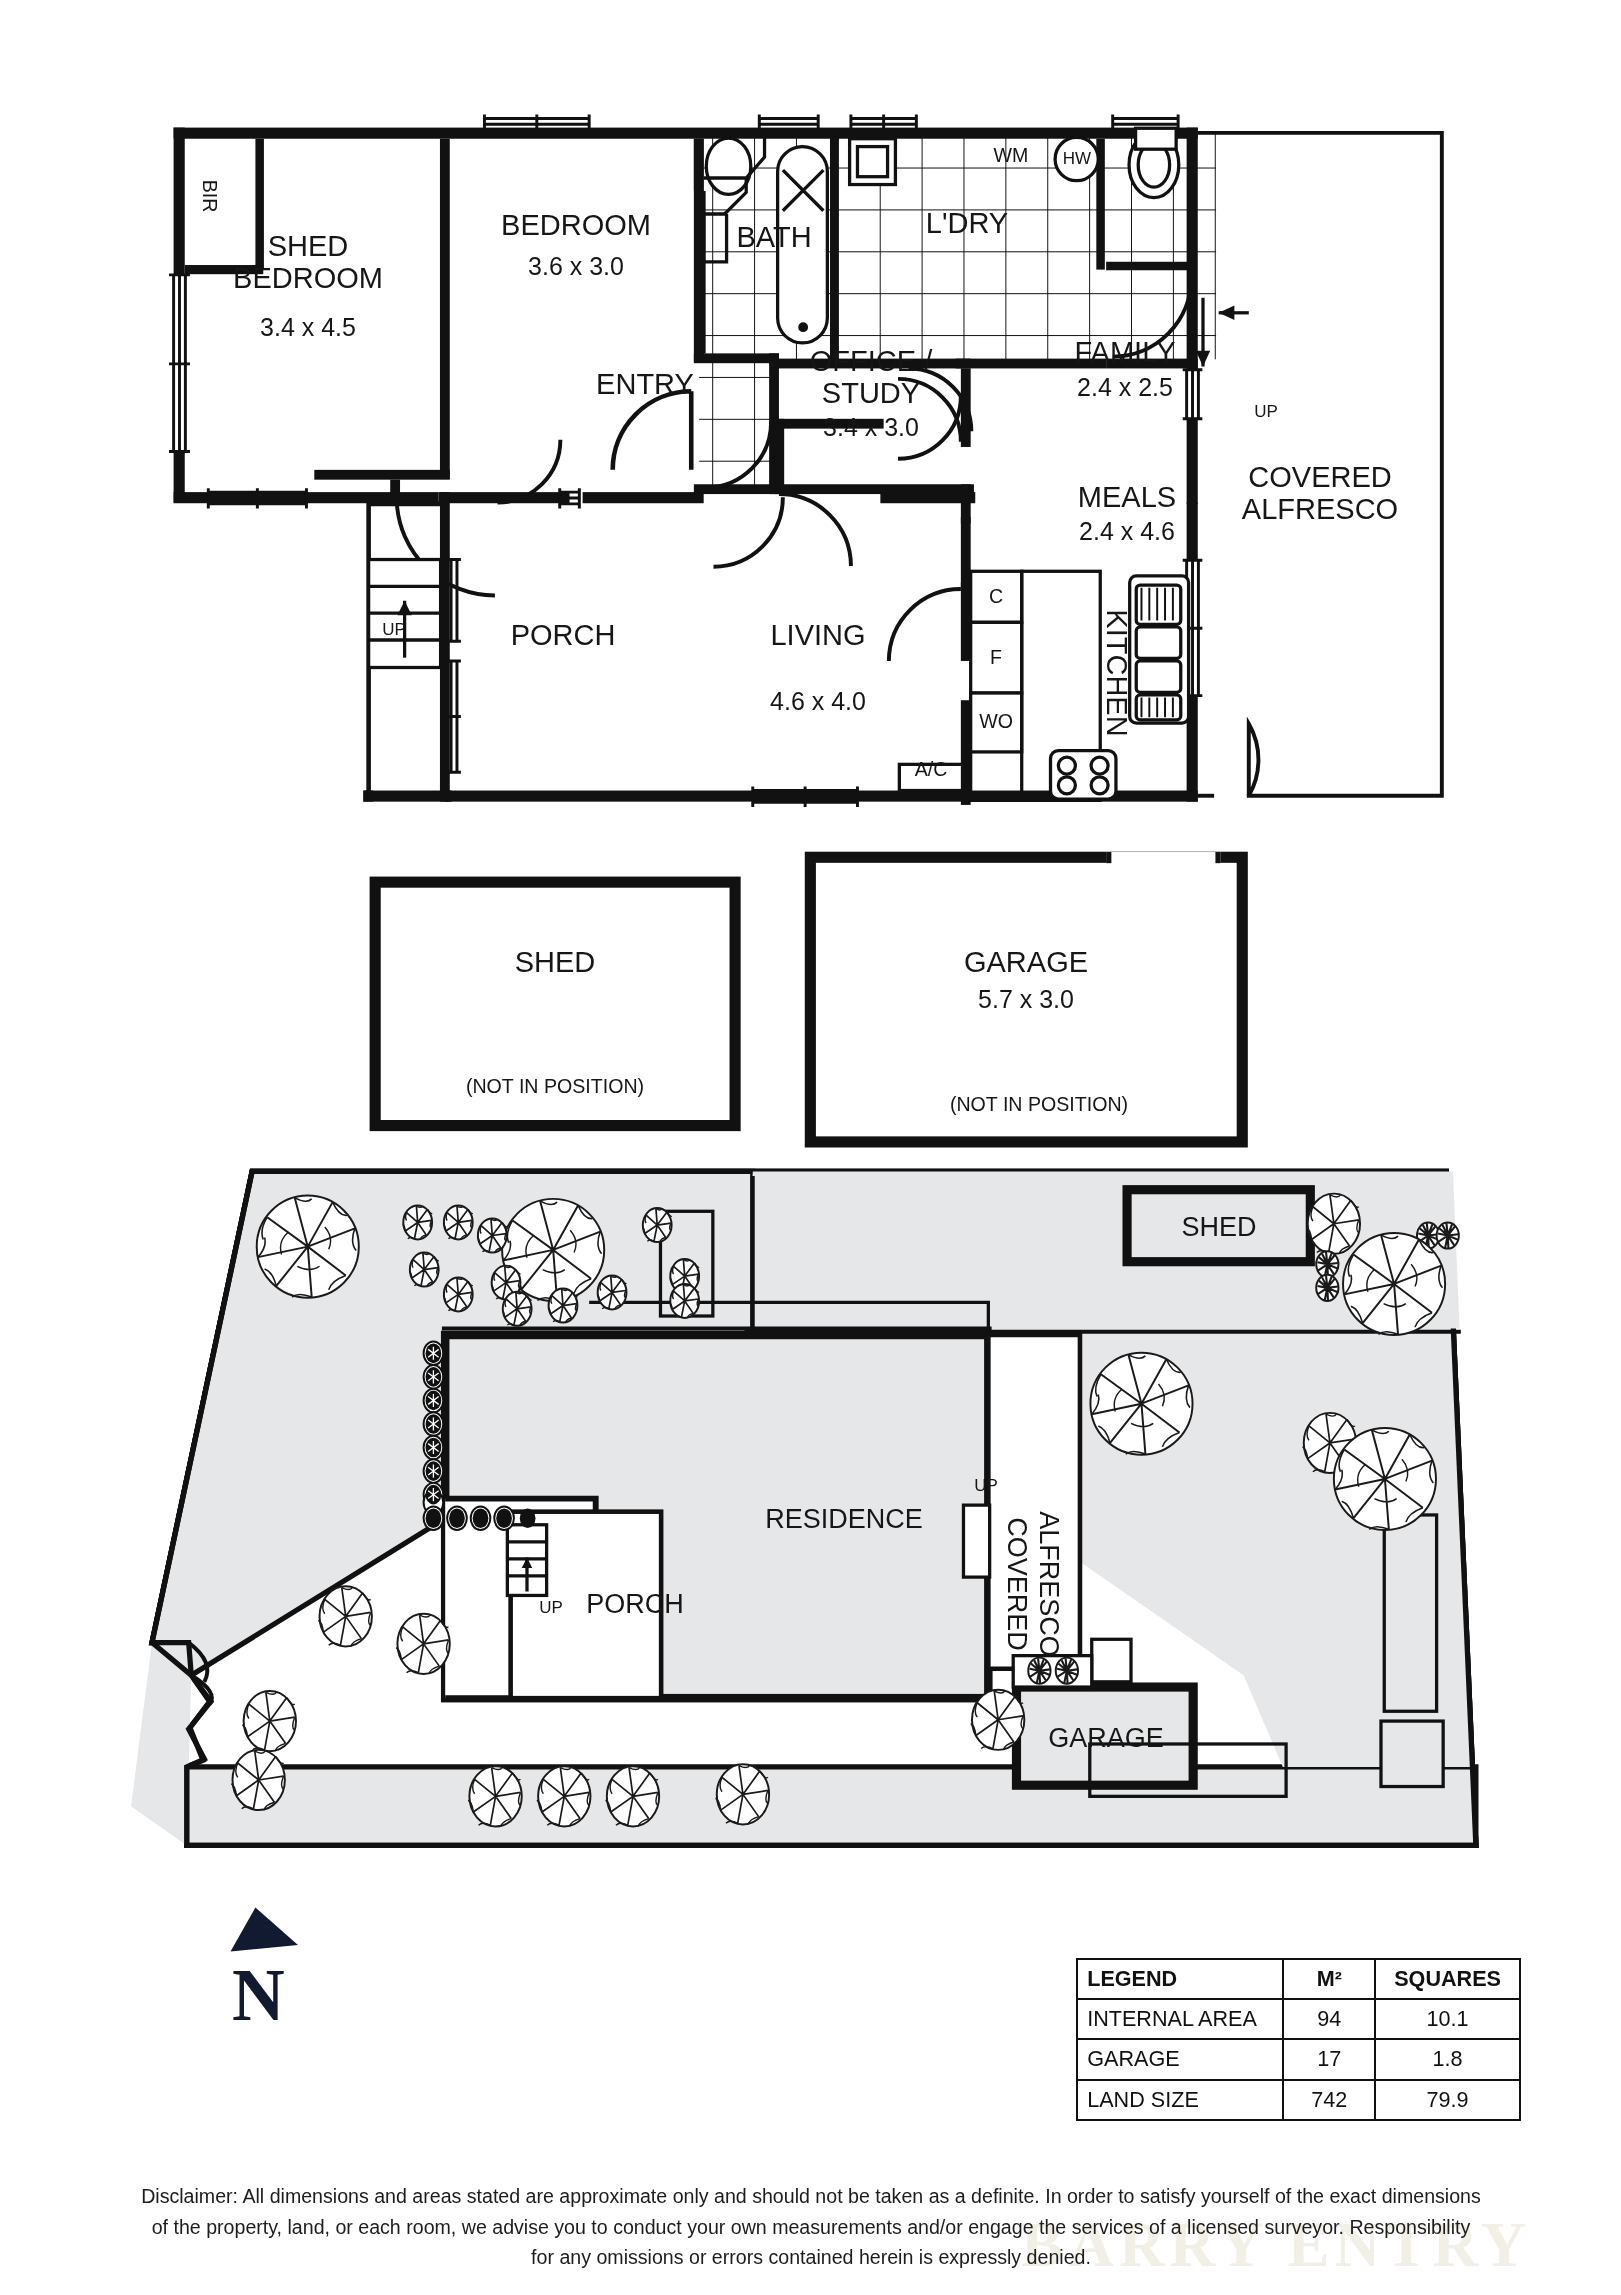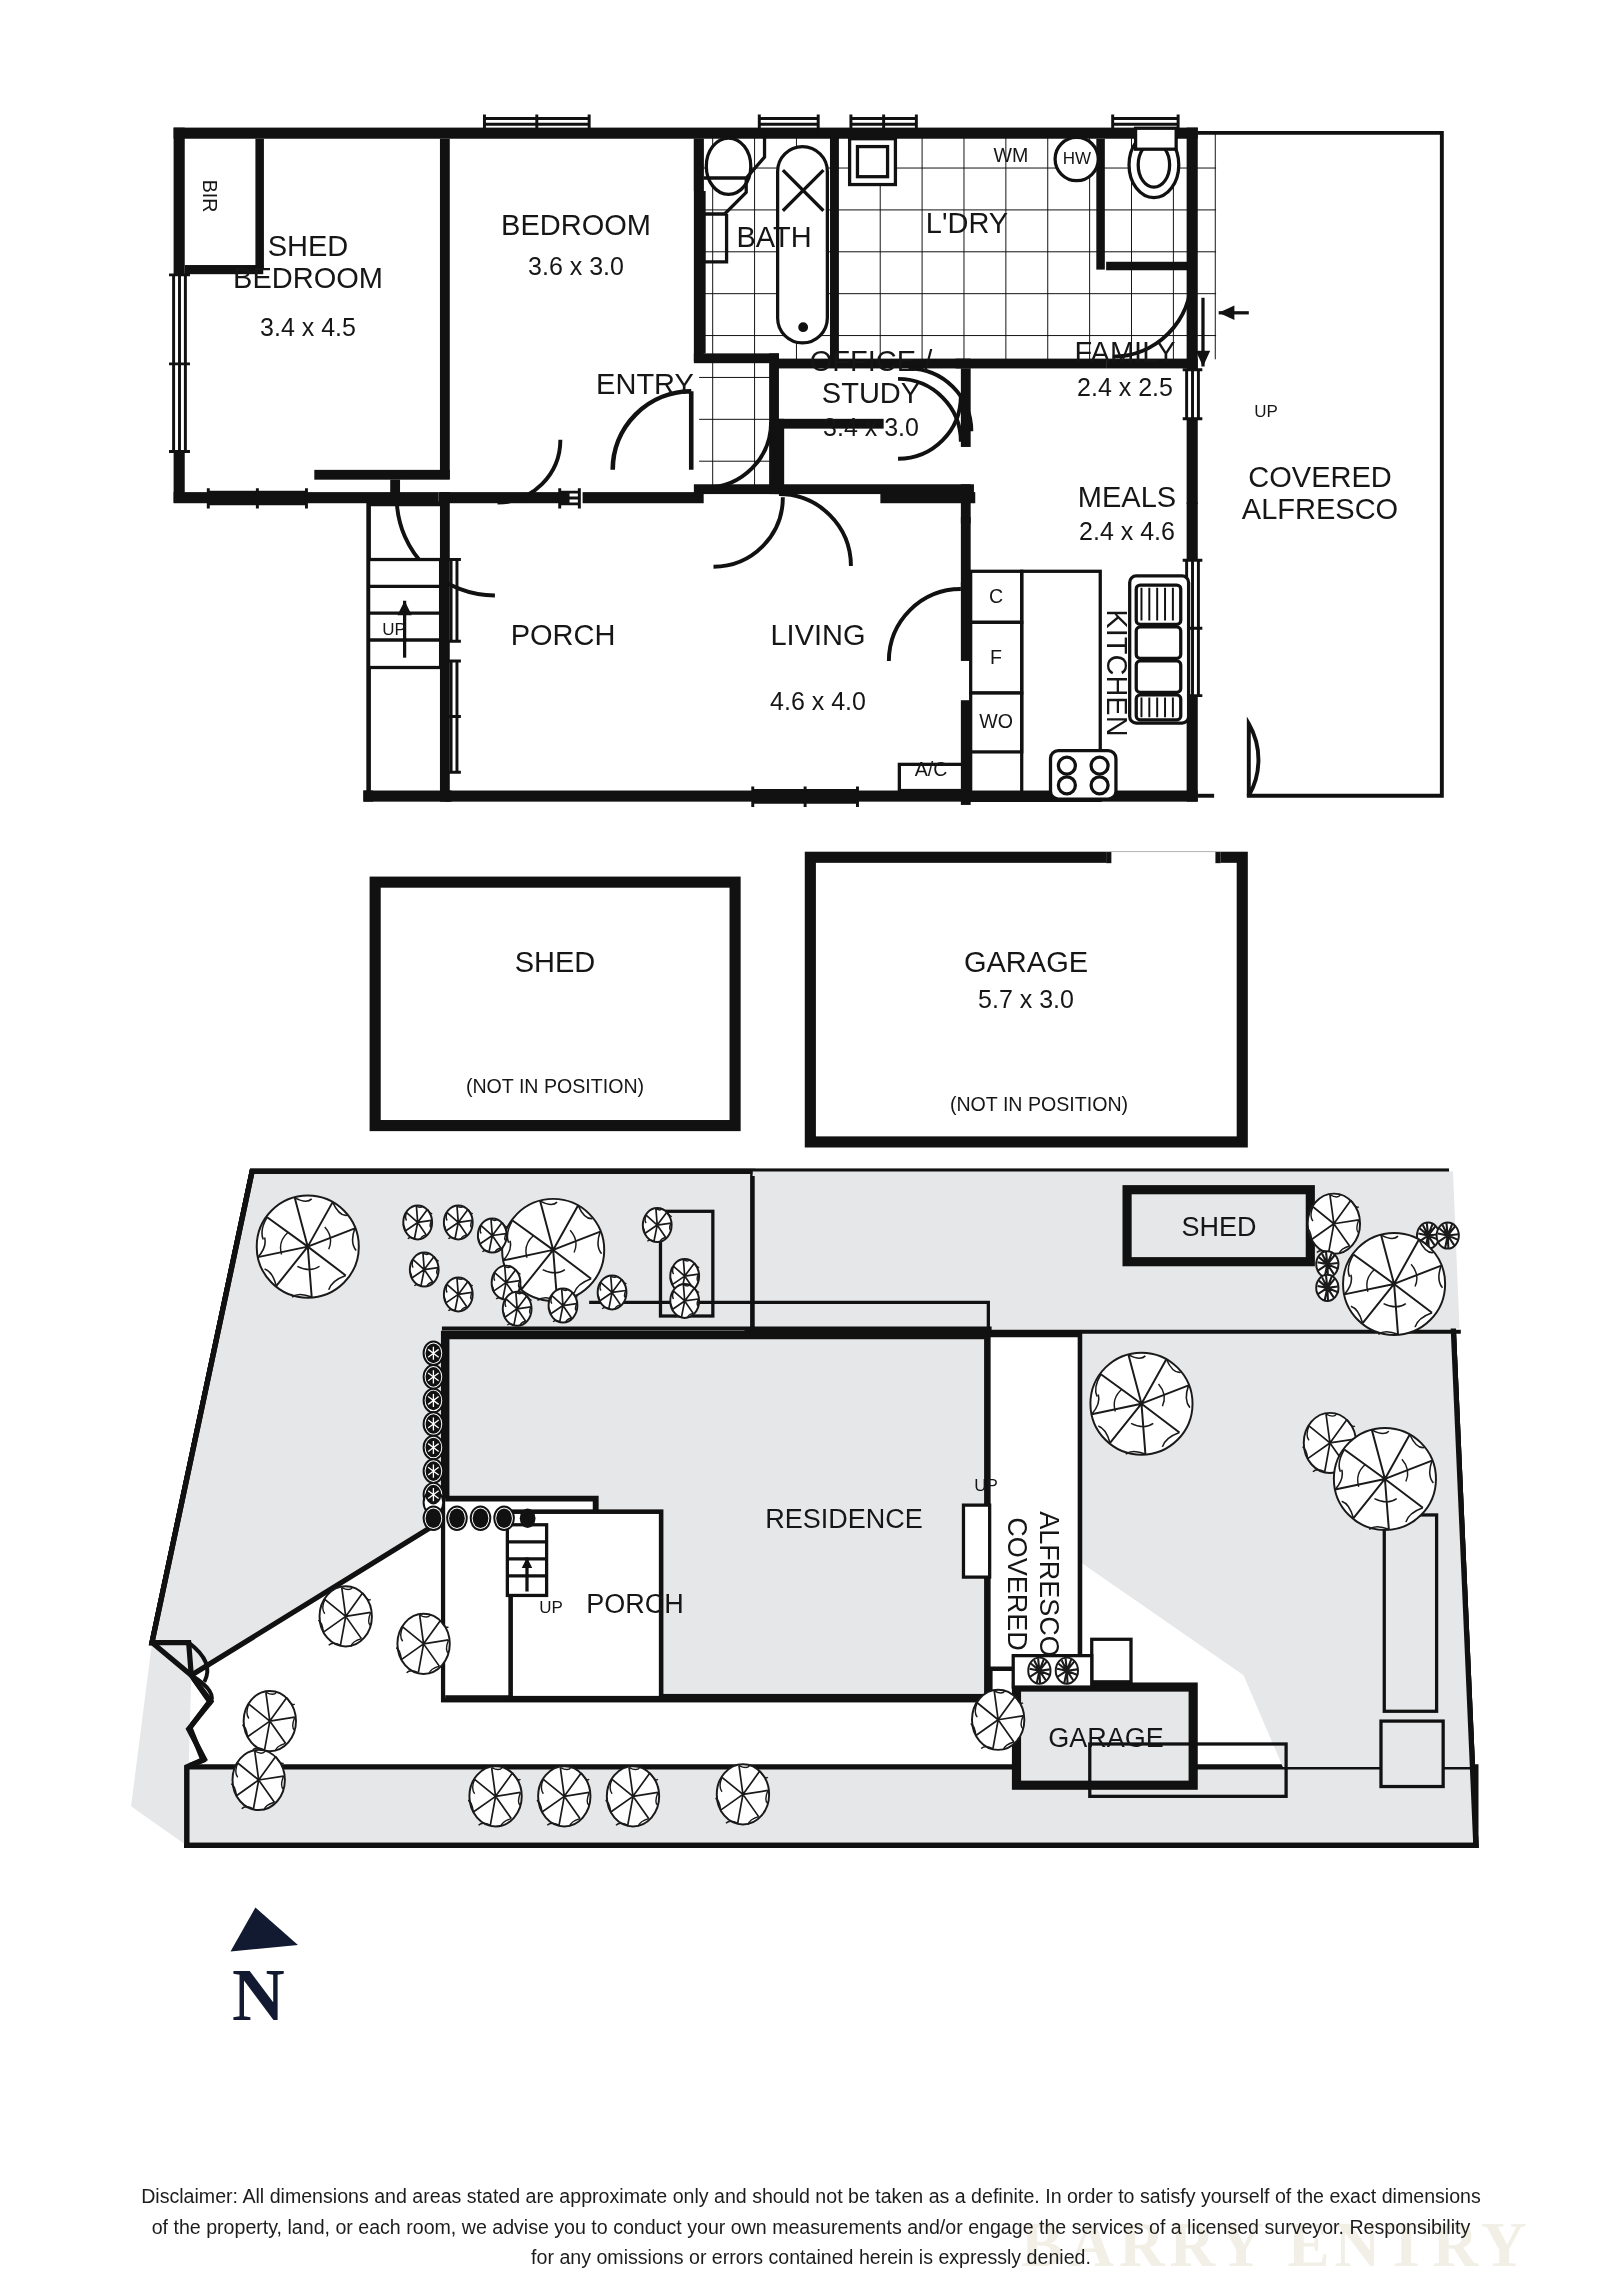"LEGEND" table.legend { html: none -> <table> <tbody> <tr> <td>LEGEND</td> <td>M²</td> <td>SQUARES</td> </tr> <tr> <td>INTERNAL AREA</td> <td>94</td> <td>10.1</td> </tr> <tr> <td>GARAGE</td> <td>17</td> <td>1.8</td> </tr> <tr> <td>LAND SIZE</td> <td>742</td> <td>79.9</td> </tr> </tbody> </table> }
